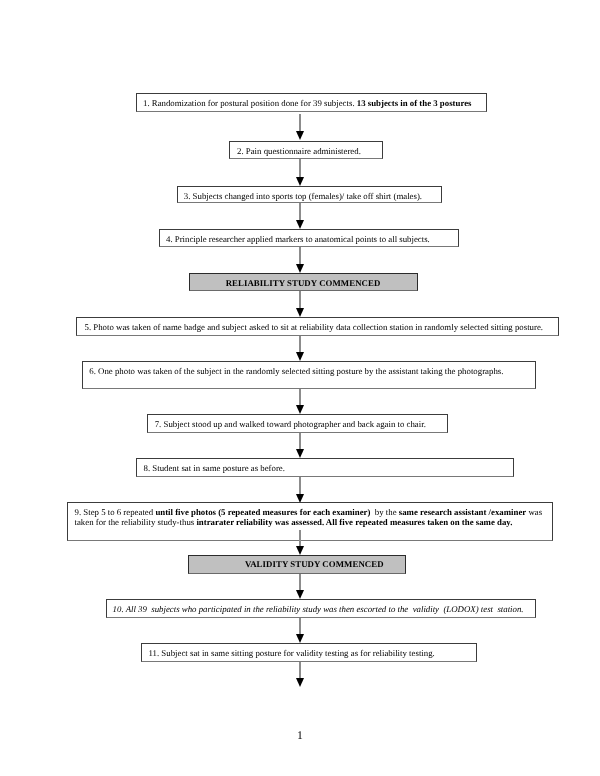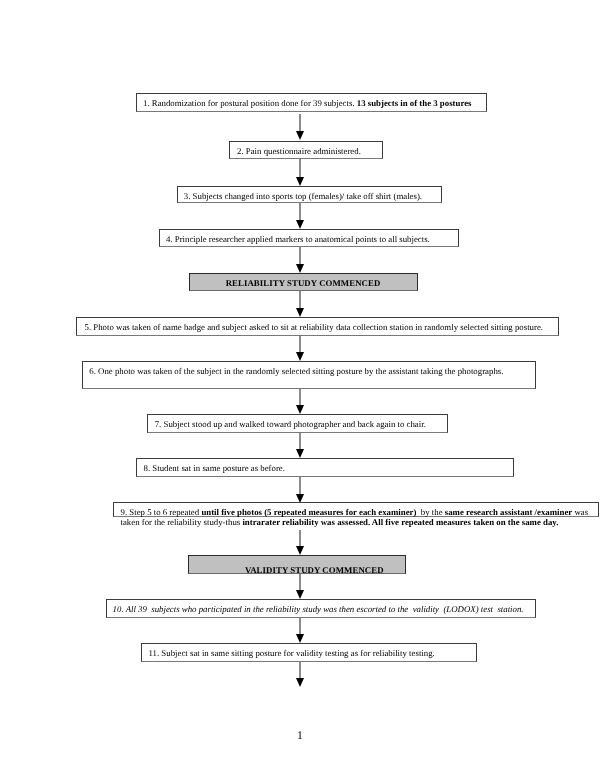"9. Step 5 to 6" div.node { height: 15px -> 39px; margin-left: 46px -> none }
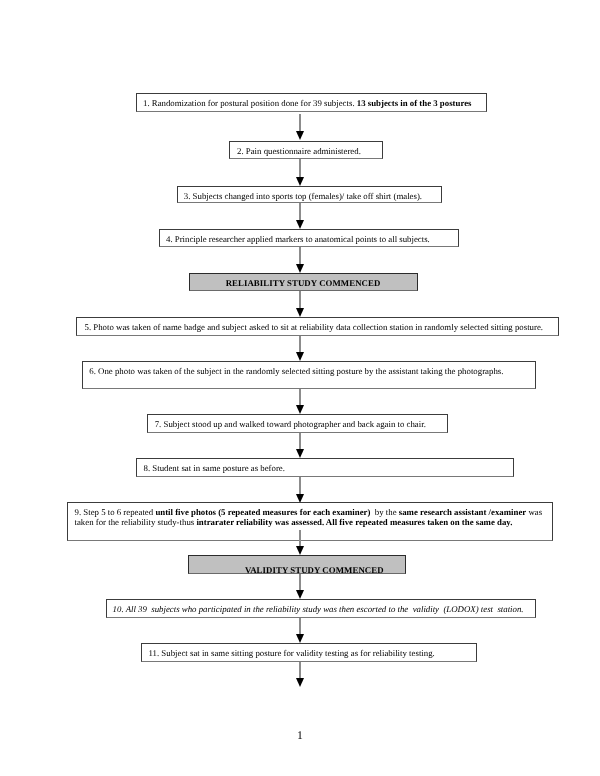"VALIDITY STUDY COMMENCED" span.txt { padding-top: 10px -> 4px }
